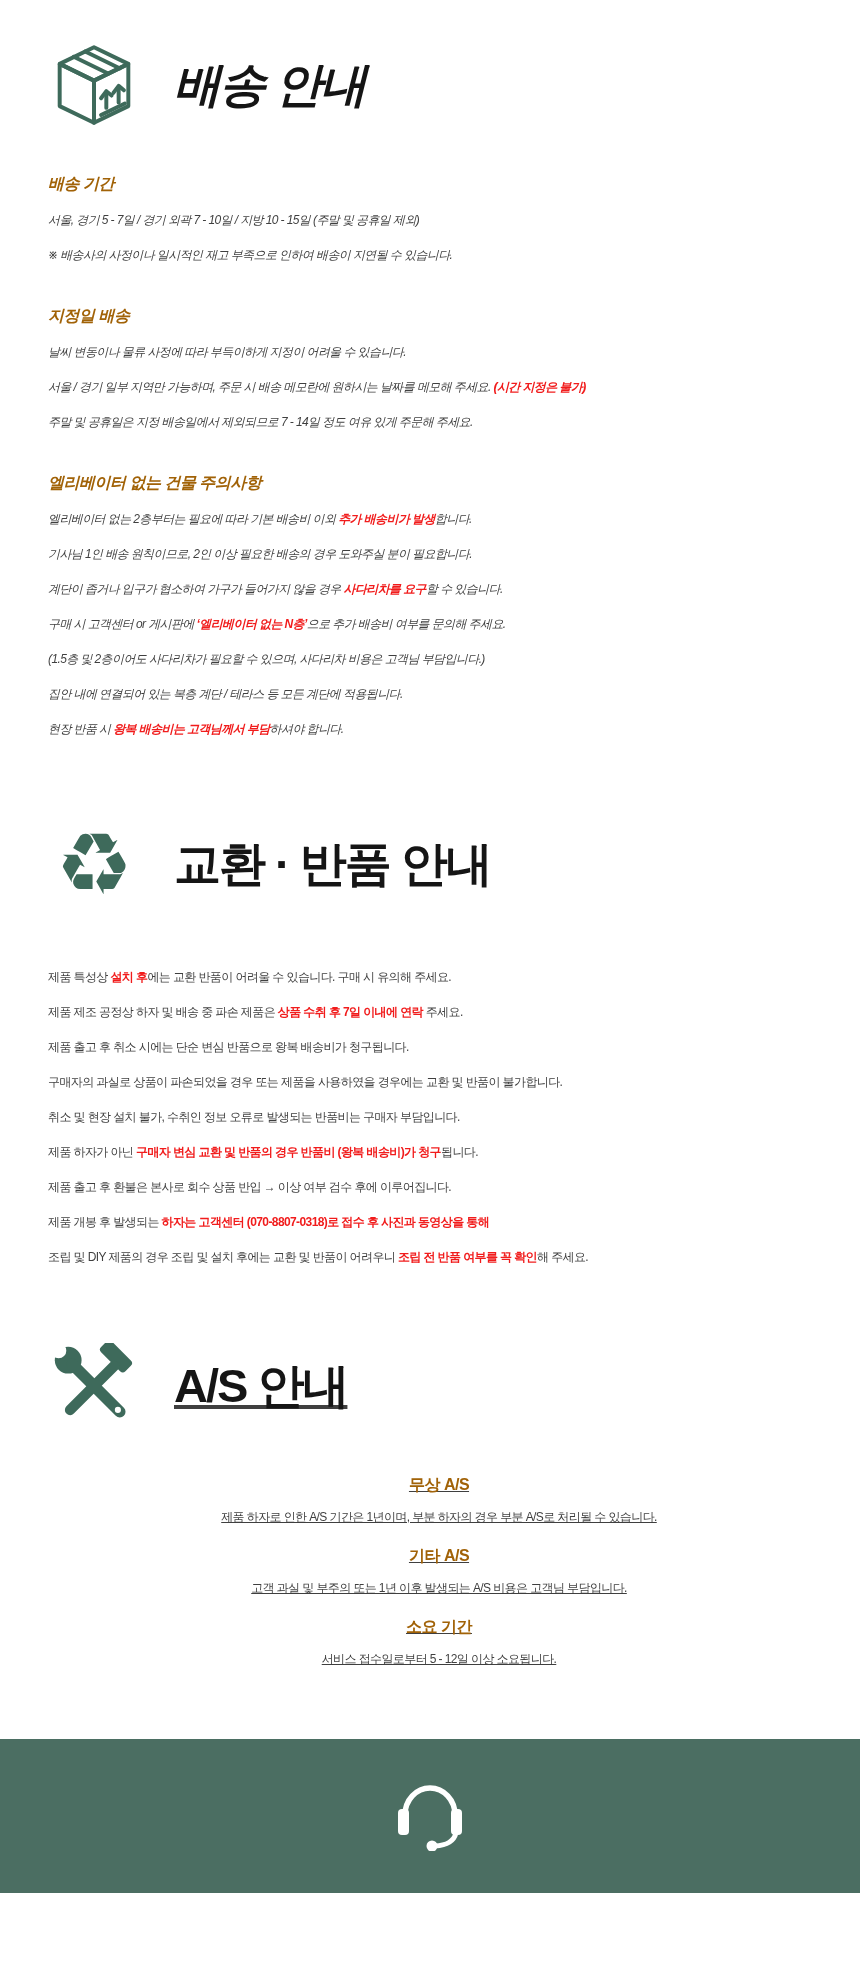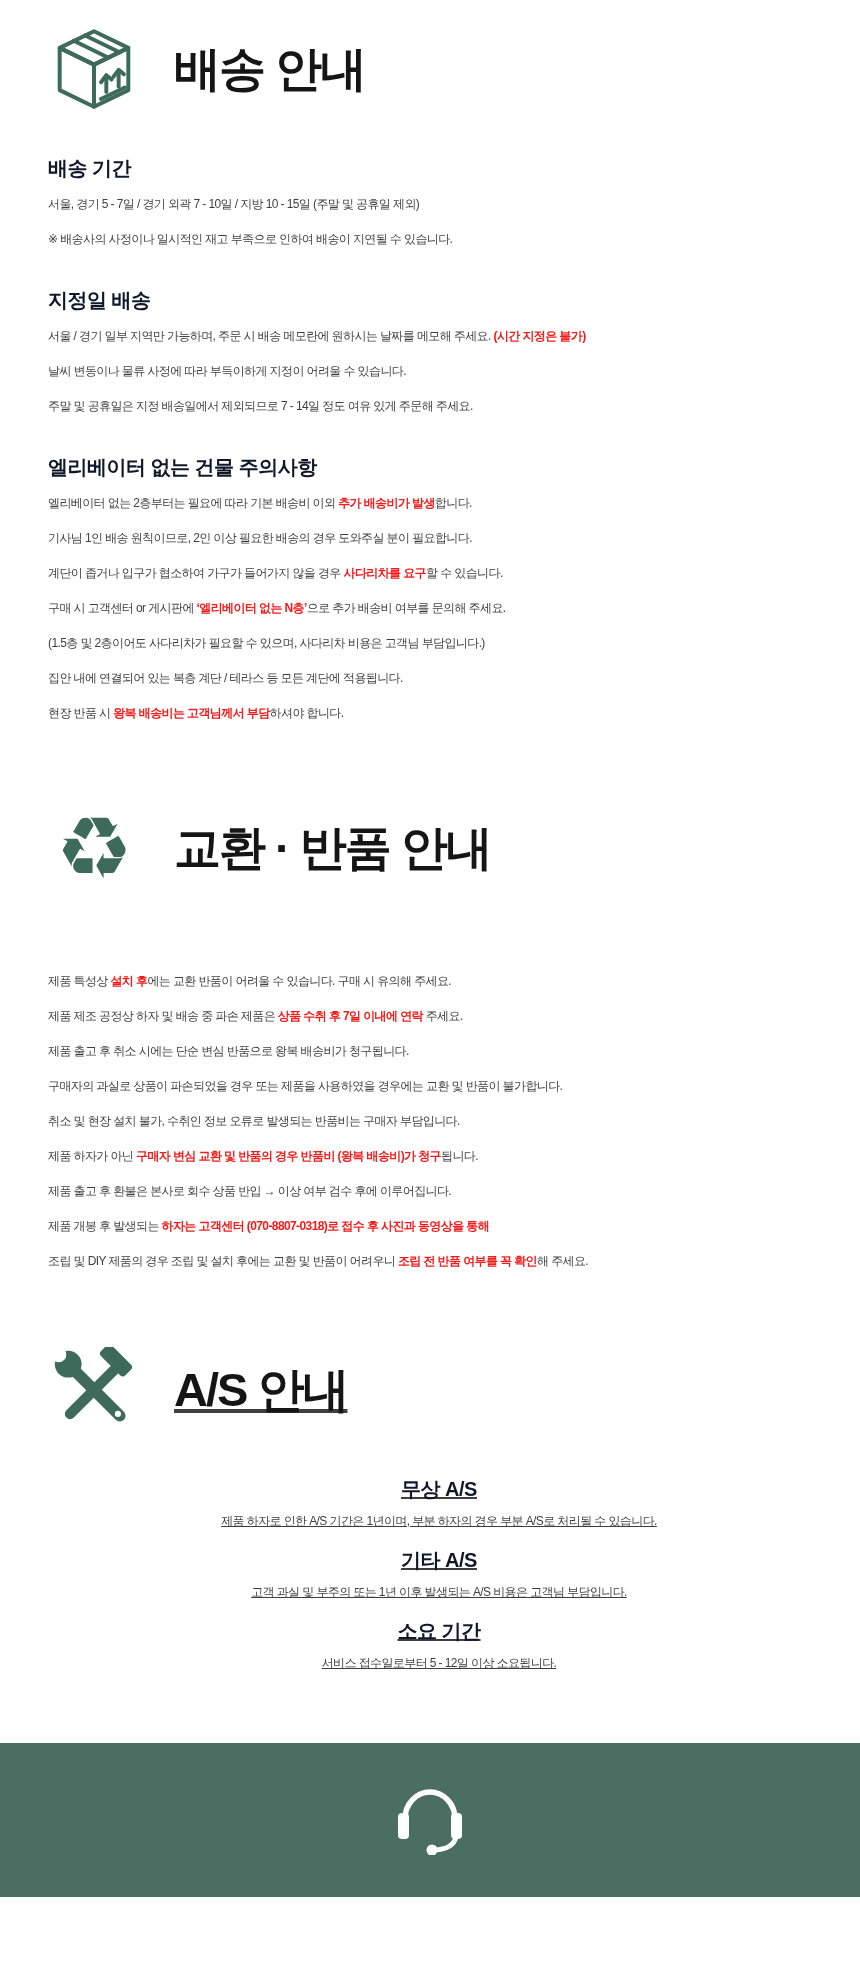"배송 안내" .sec-shipping { font-style: none -> italic; padding-top: 6px -> 22px }
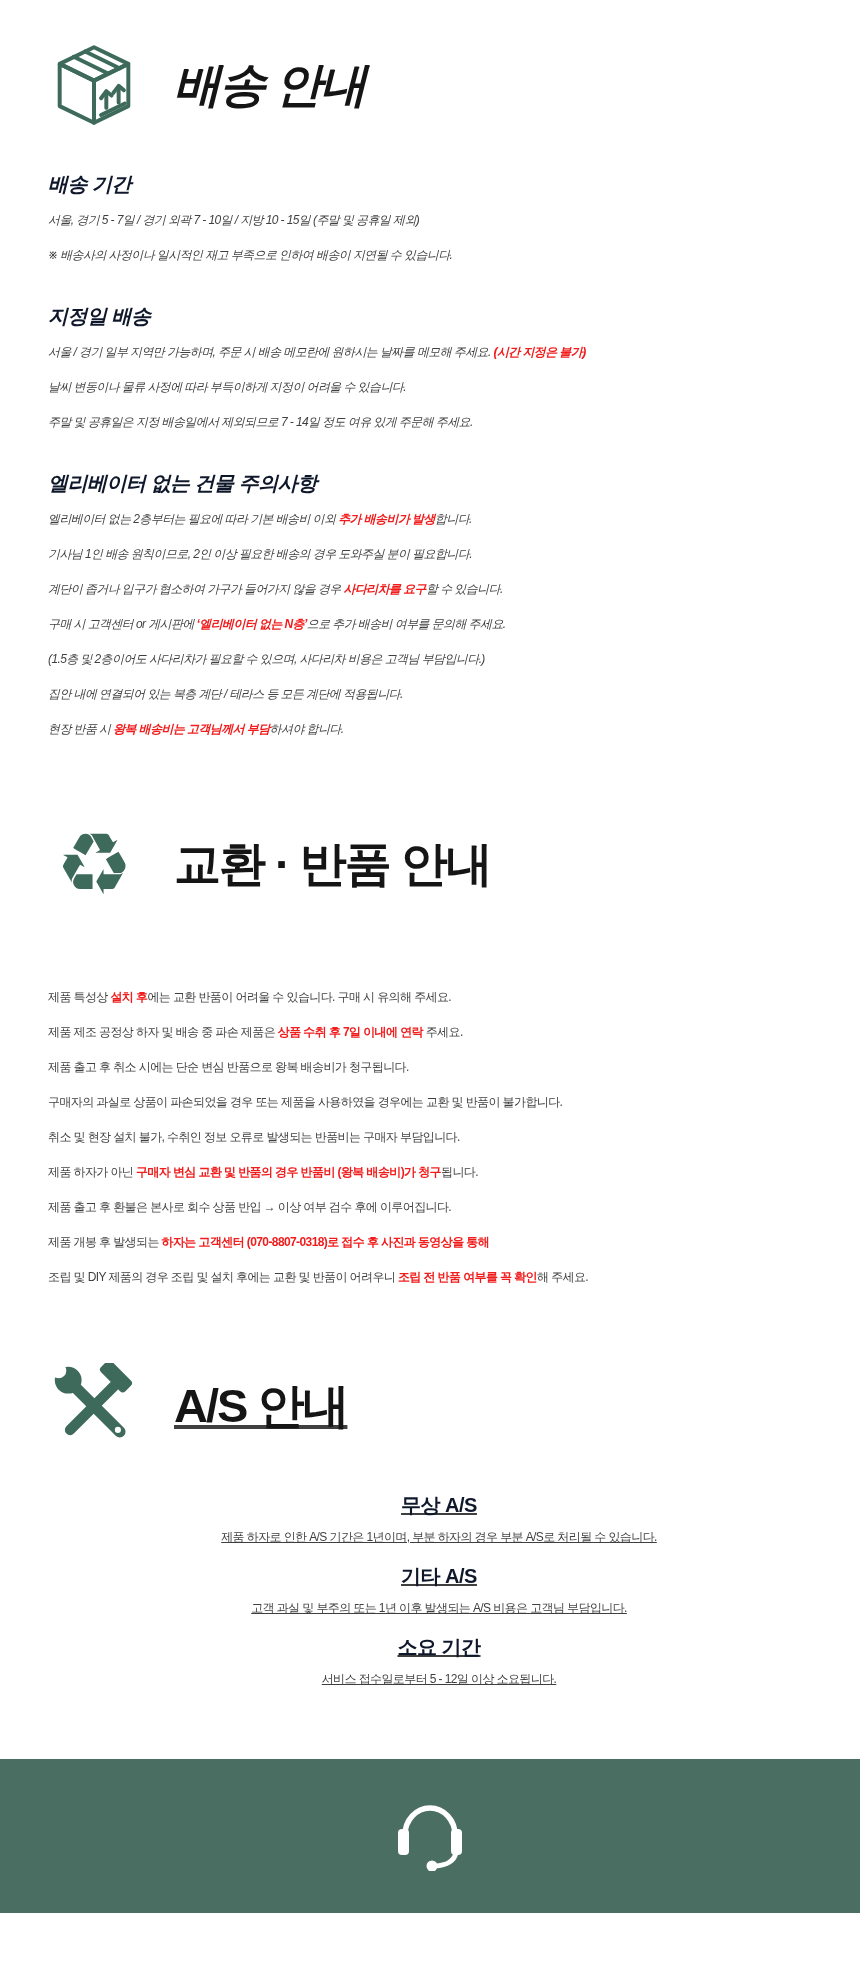"배송 기간" .group-heading { color: #0f172a -> #a16207; font-size: 20px -> 16px }
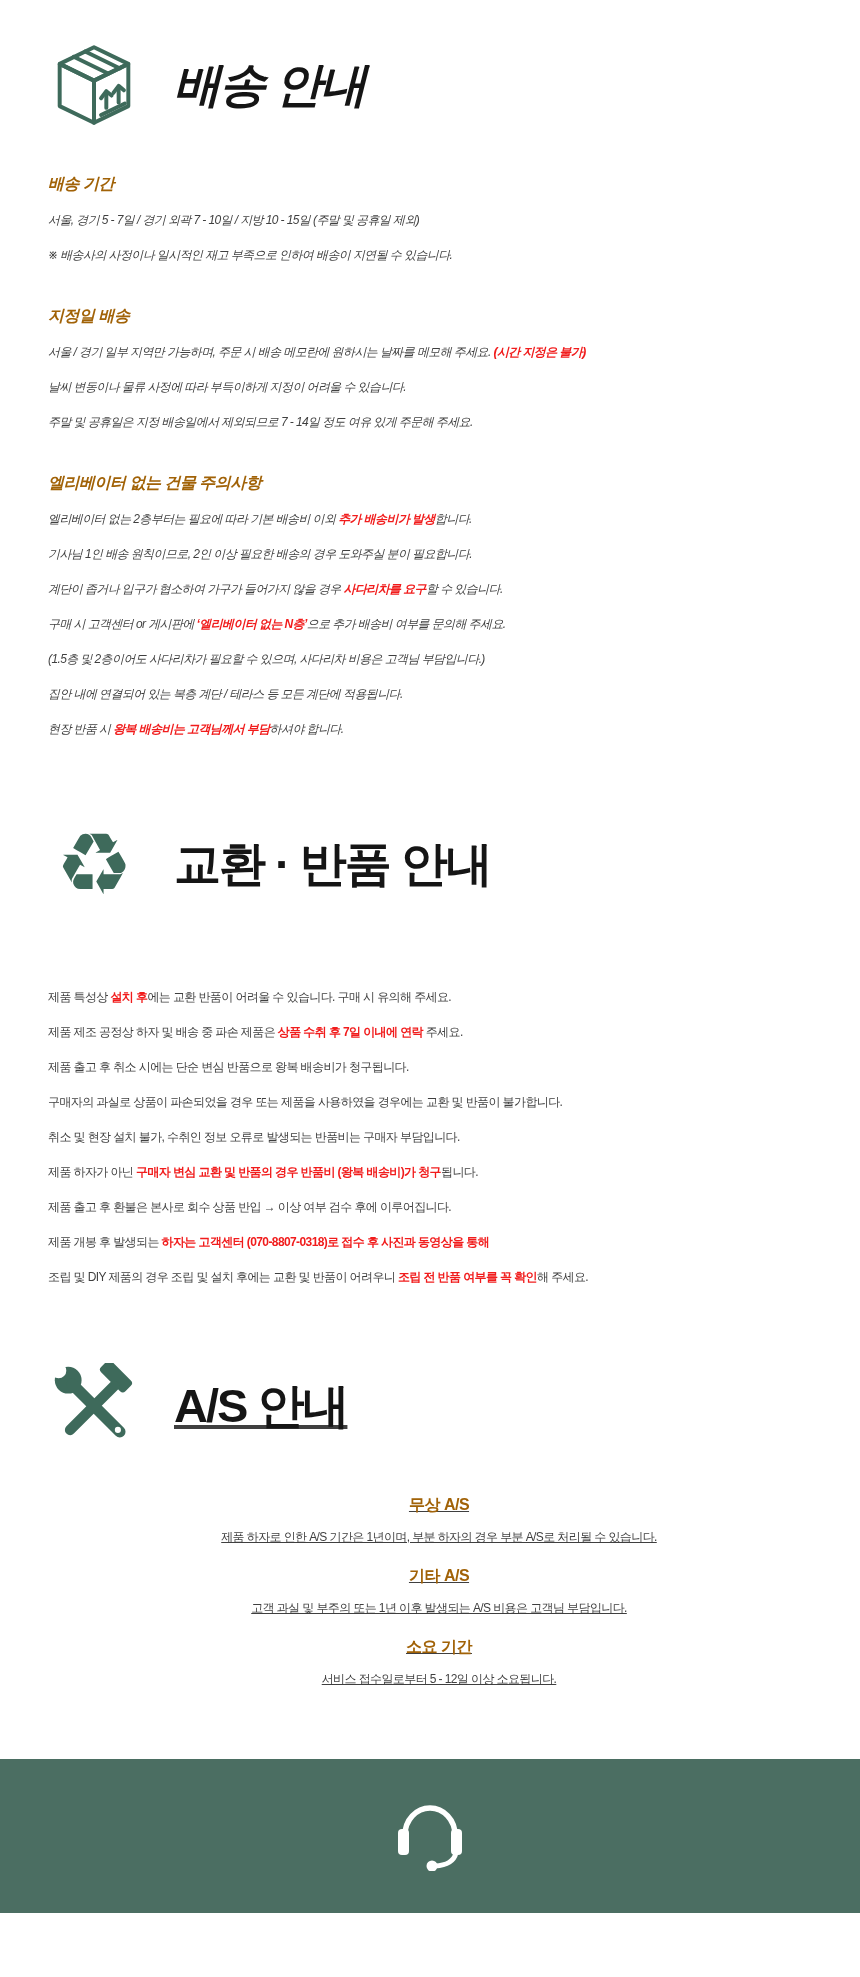"서울 / 경기 일부 지역만" p.line { order: before "날씨 변동이나 물류 사정에 따라" -> after "날씨 변동이나 물류 사정에 따라" }
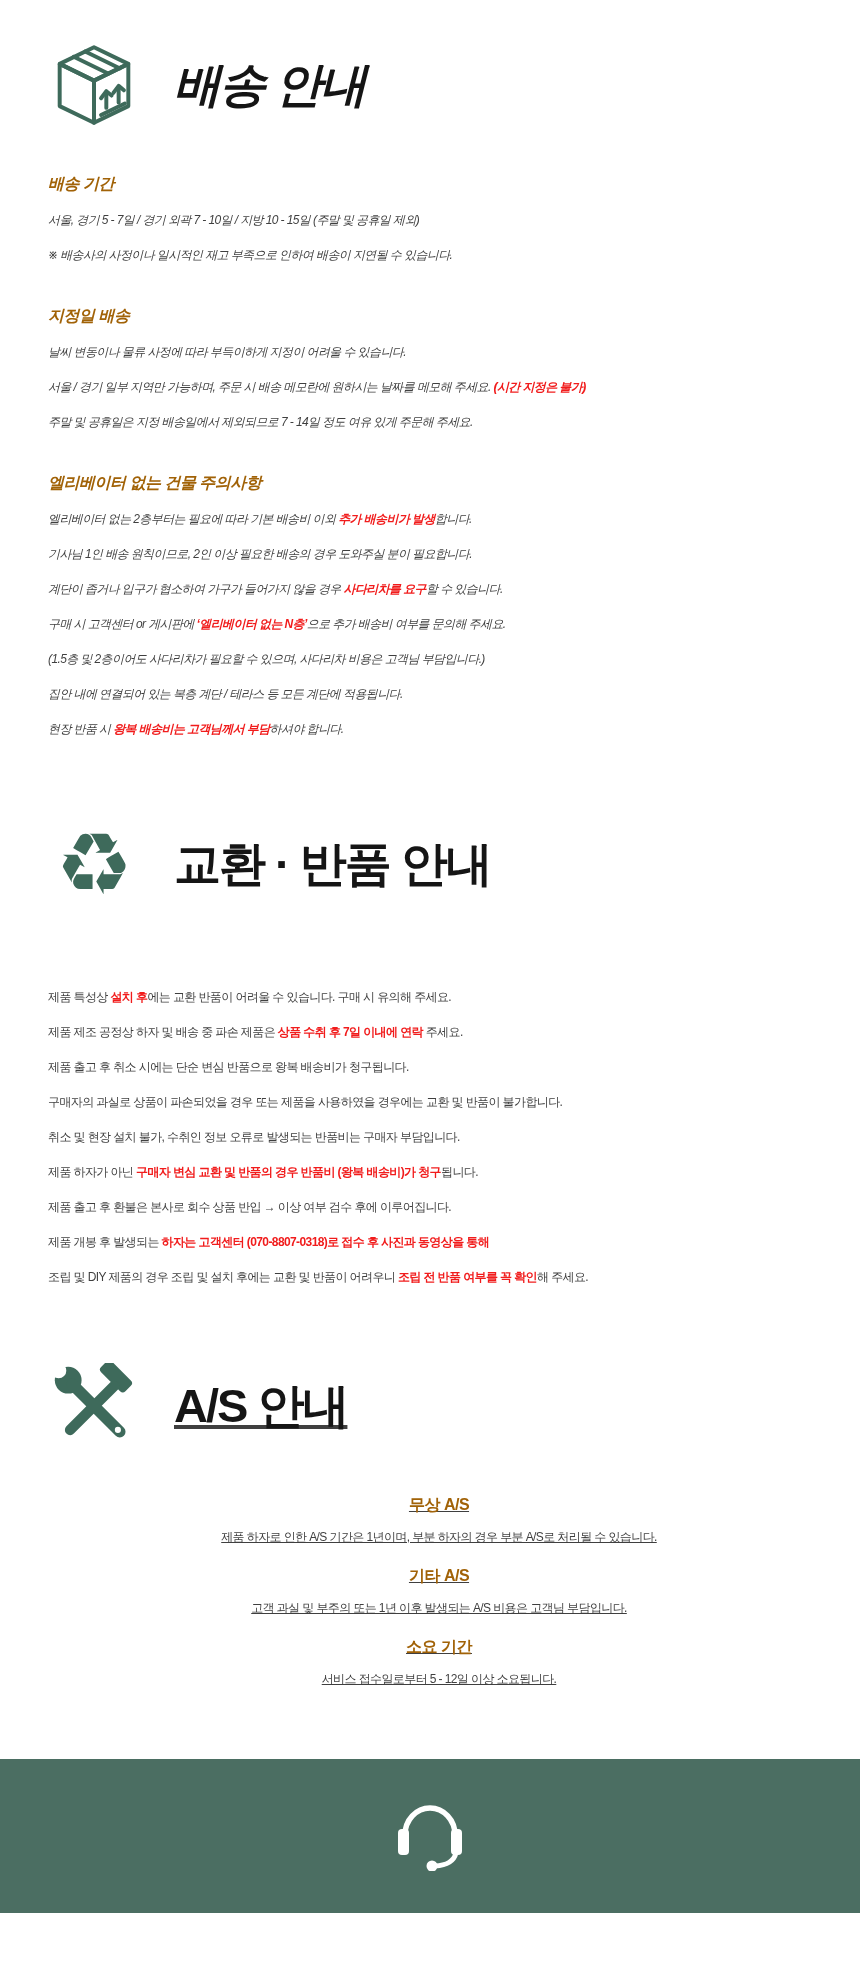"제품 특성상 설치 후에는 교환" .sec-exchange .section-body { margin-top: 54px -> 34px }
